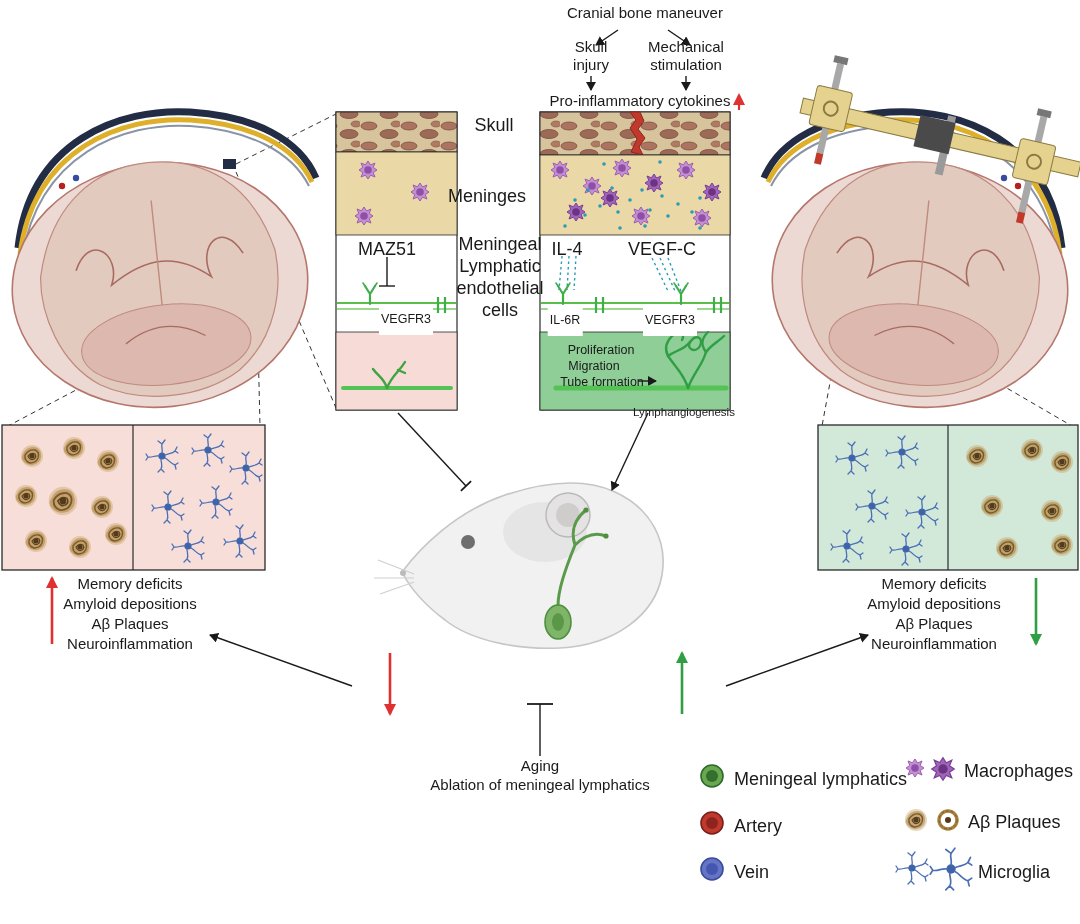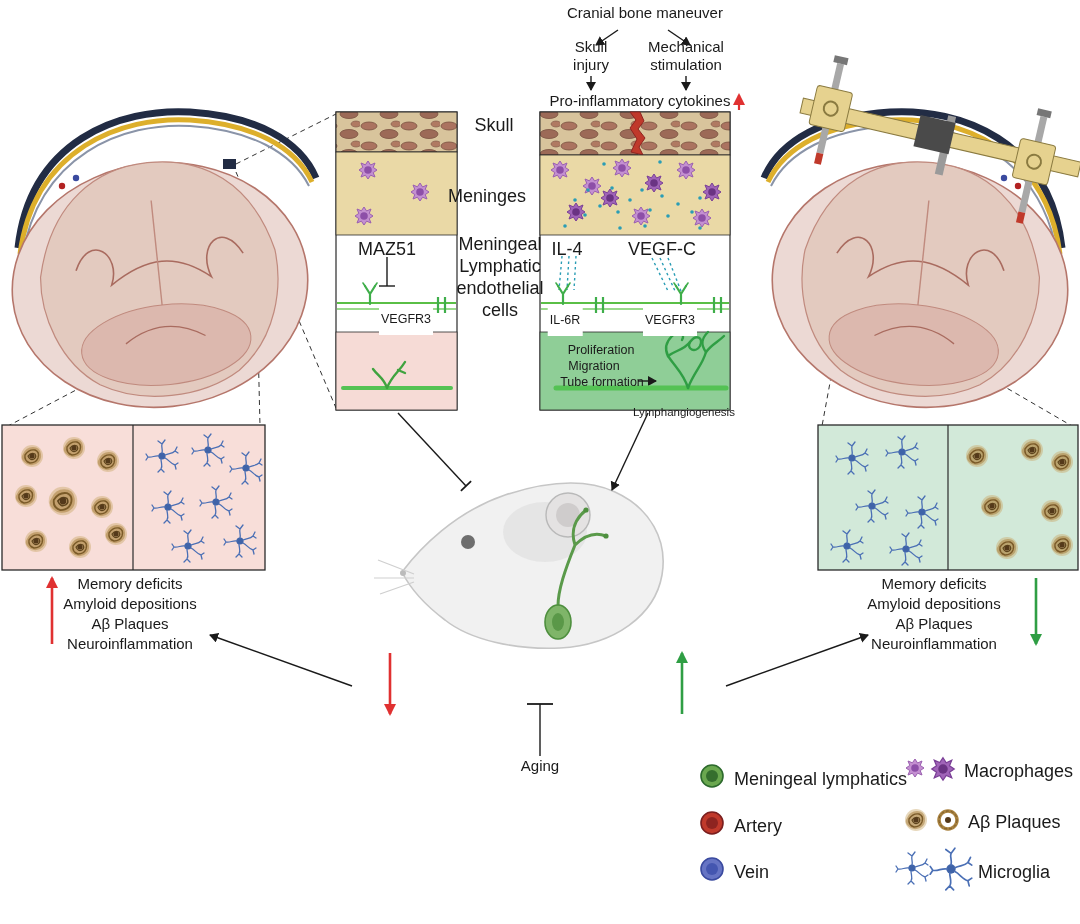"Ablation of meningeal lymphatics" div.lbl { html: none -> <div>Ablation of meningeal lymphatics</div> }
